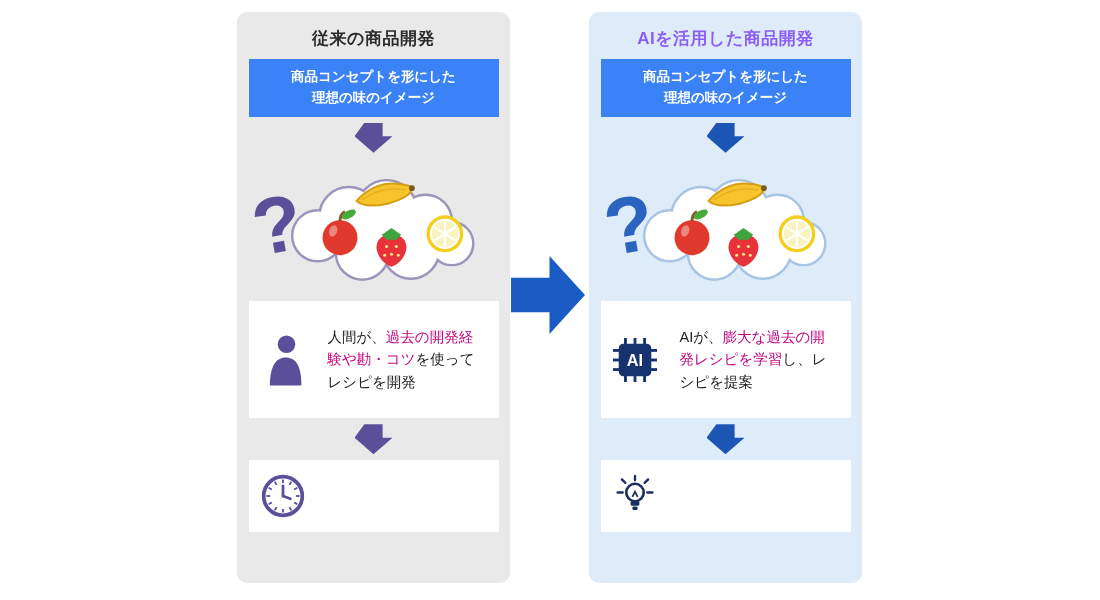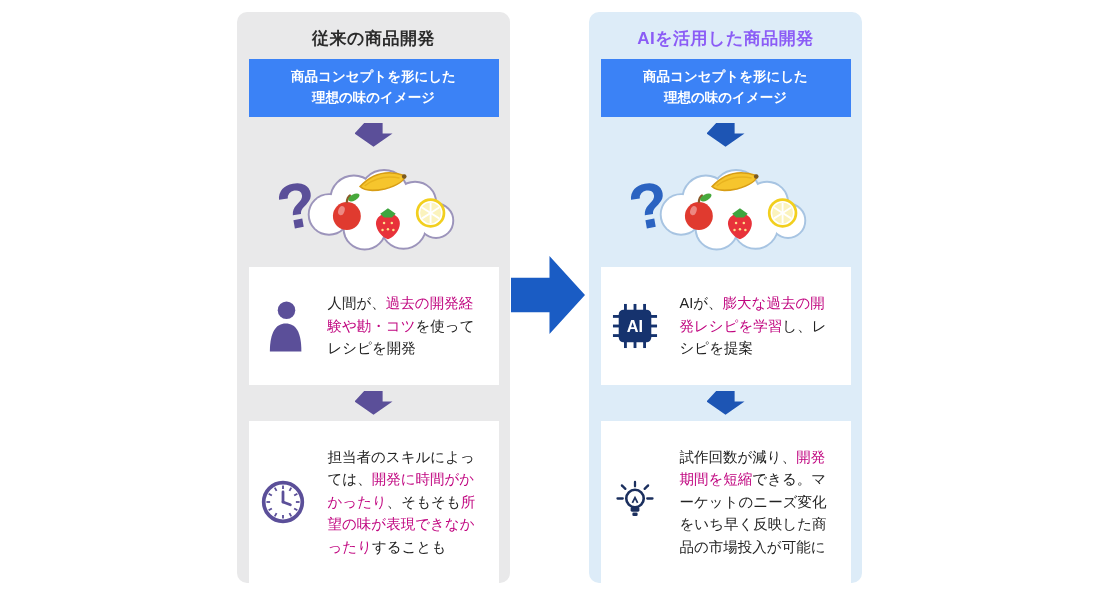"担当者のスキルによっては、開発に時間がかかったり、そもそも所望の味が表現できなか" p.box-text { html: <p><span>担当者のスキルによっては、</span><span>開発に時間がかかったり</span><span>、そもそも</span><span>所望の味が表現できなかったり</span><span>することも</span></p> -> none }
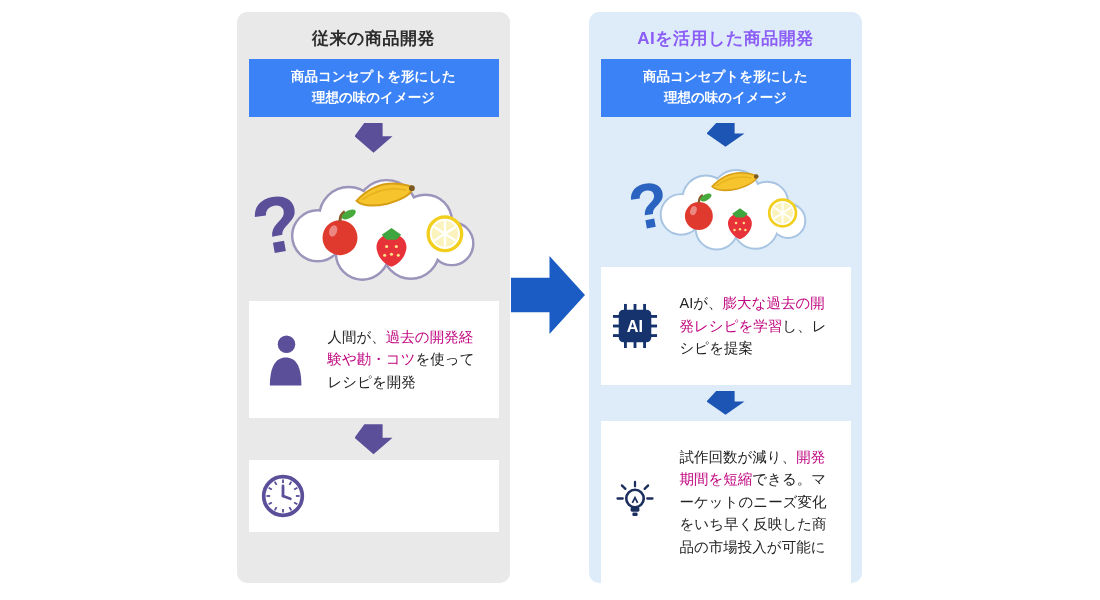"試作回数が減り、開発期間を短縮できる。マーケットのニーズ変化をいち早く反映した商" p.box-text { html: <p><span>試作回数が減り、</span><span>開発期間を短縮</span><span>できる。マーケットのニーズ変化をいち早く反映した商品の市場投入が可能に</span></p> -> none }
